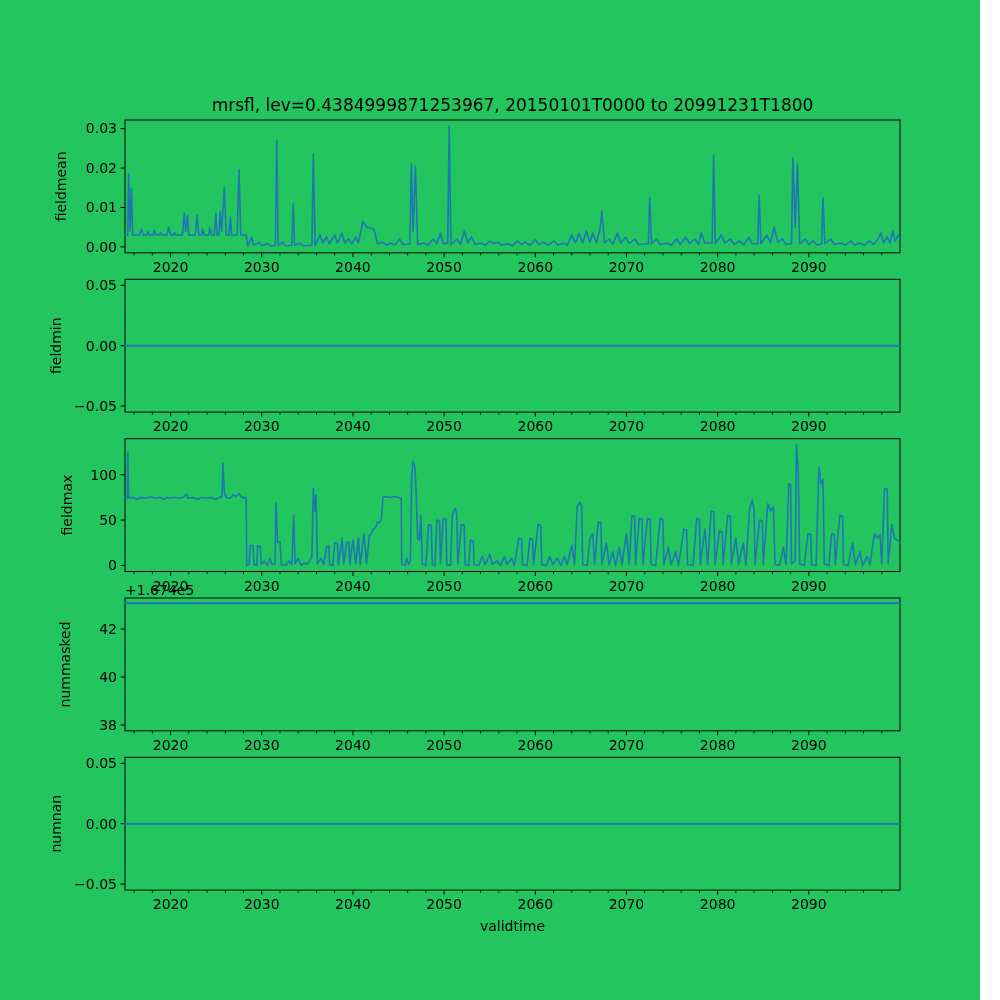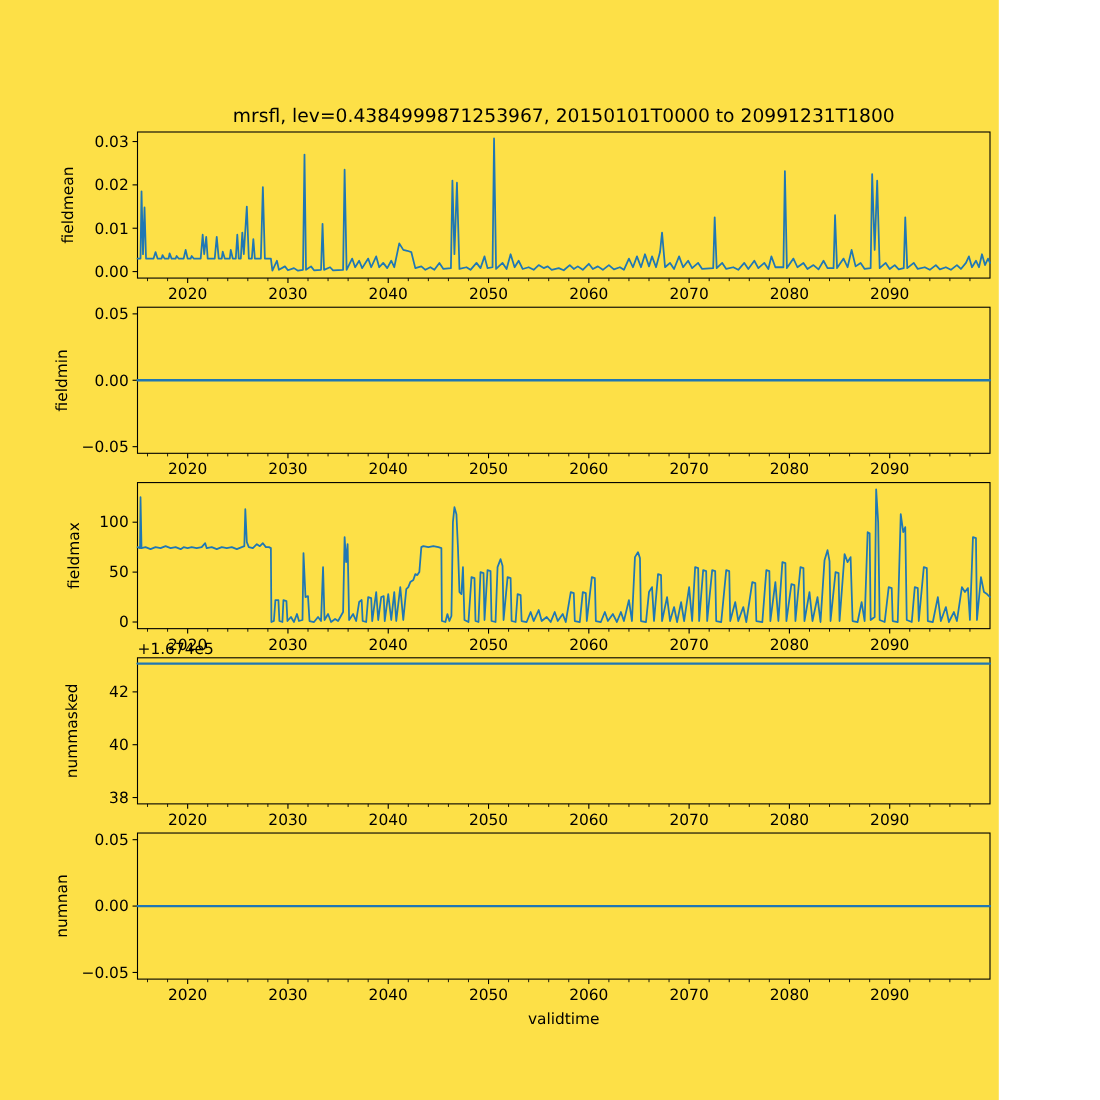"mrsfl, lev=0.4384999871253967," .figure { background: #fde047 -> #22c55e; width: 908px -> 980px }
